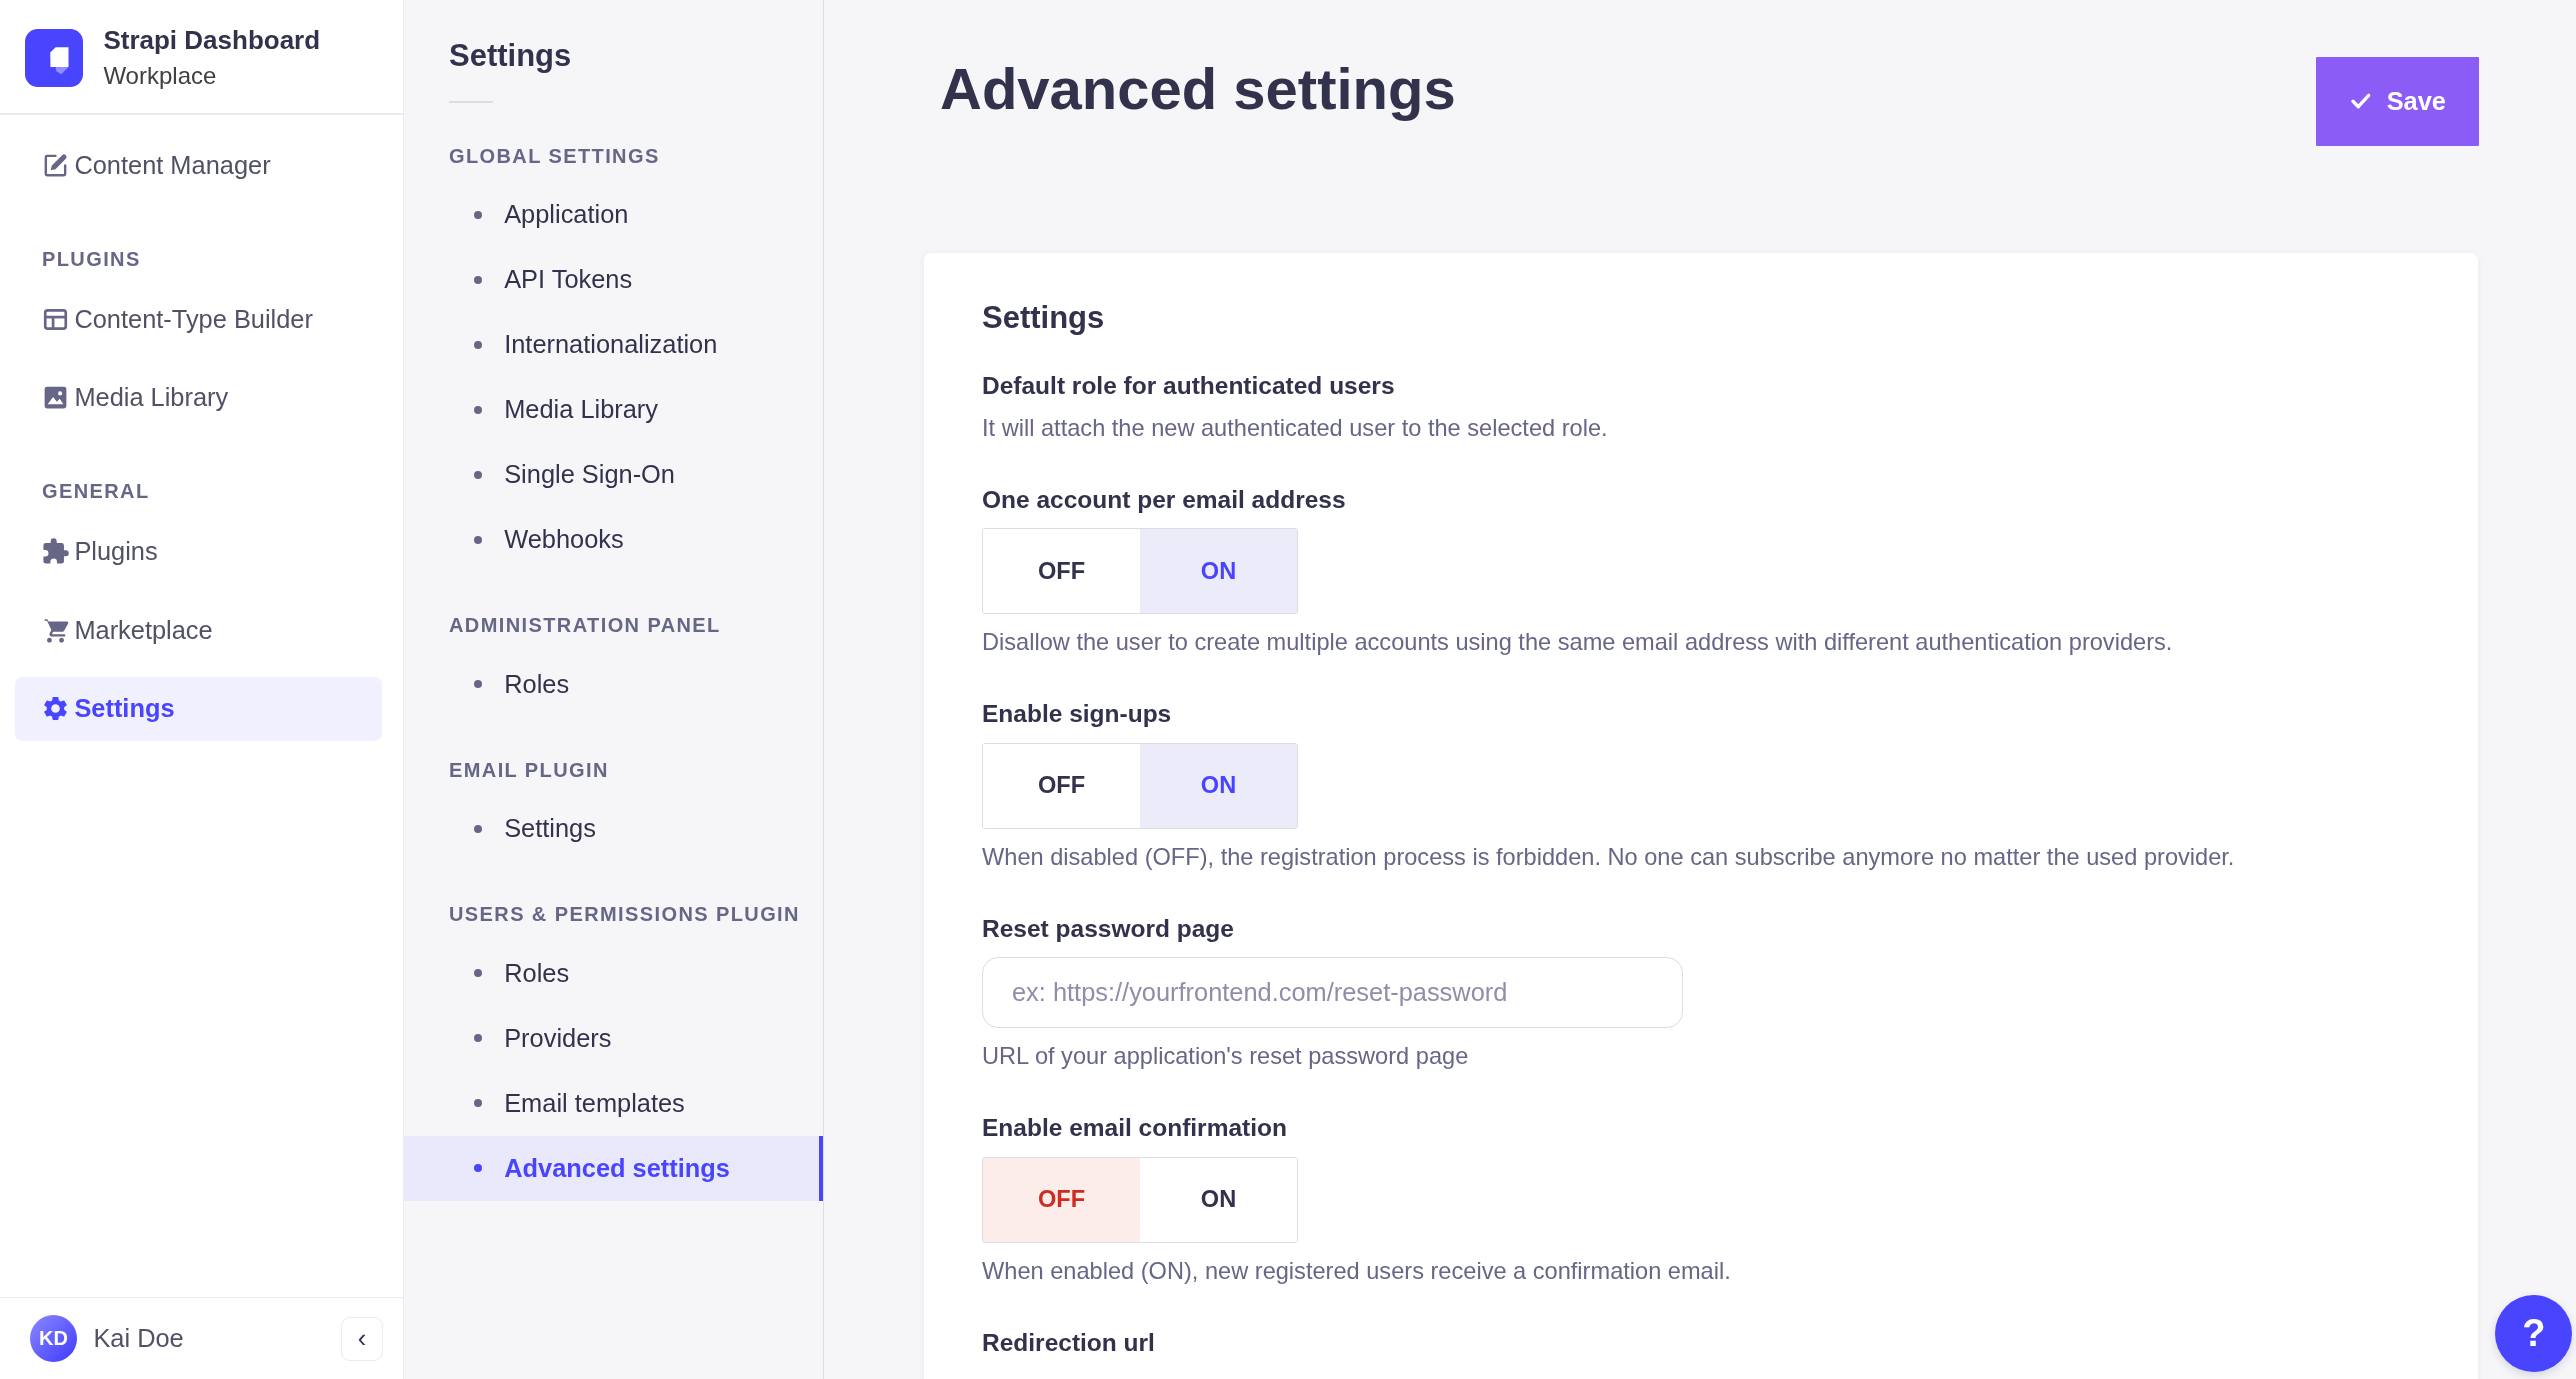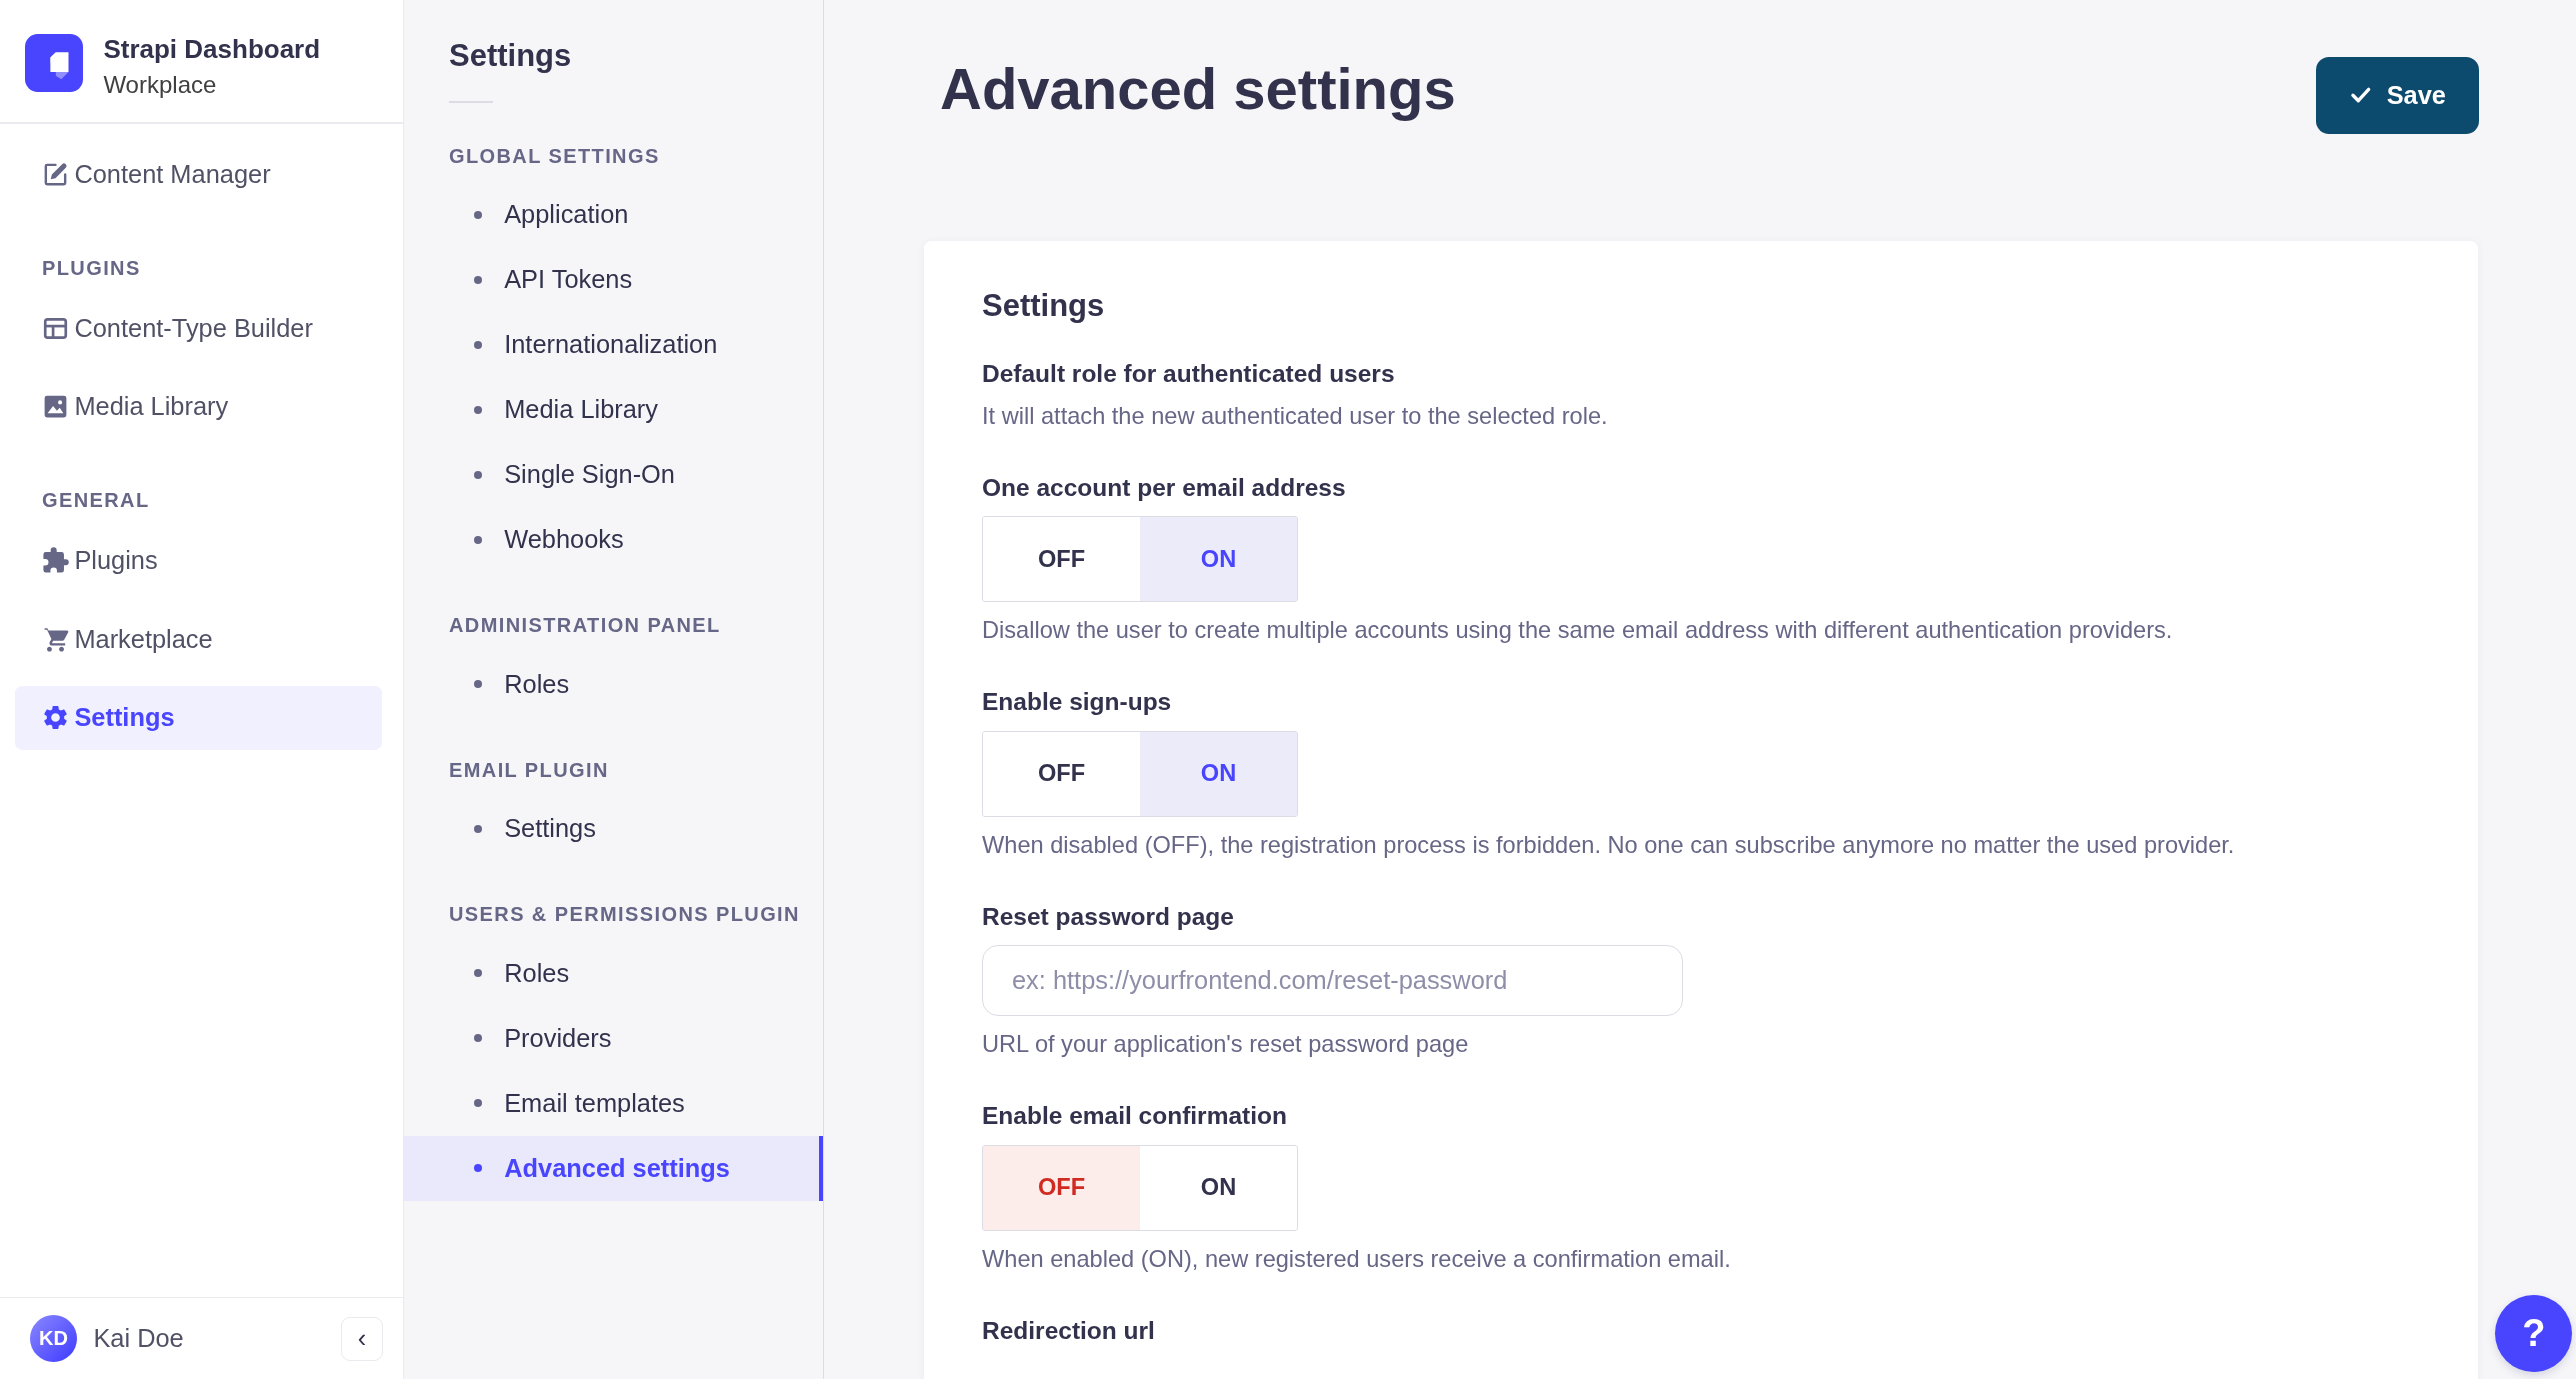"Strapi Dashboard" .brand { align-items: flex-start -> center; margin-top: 9px -> none }
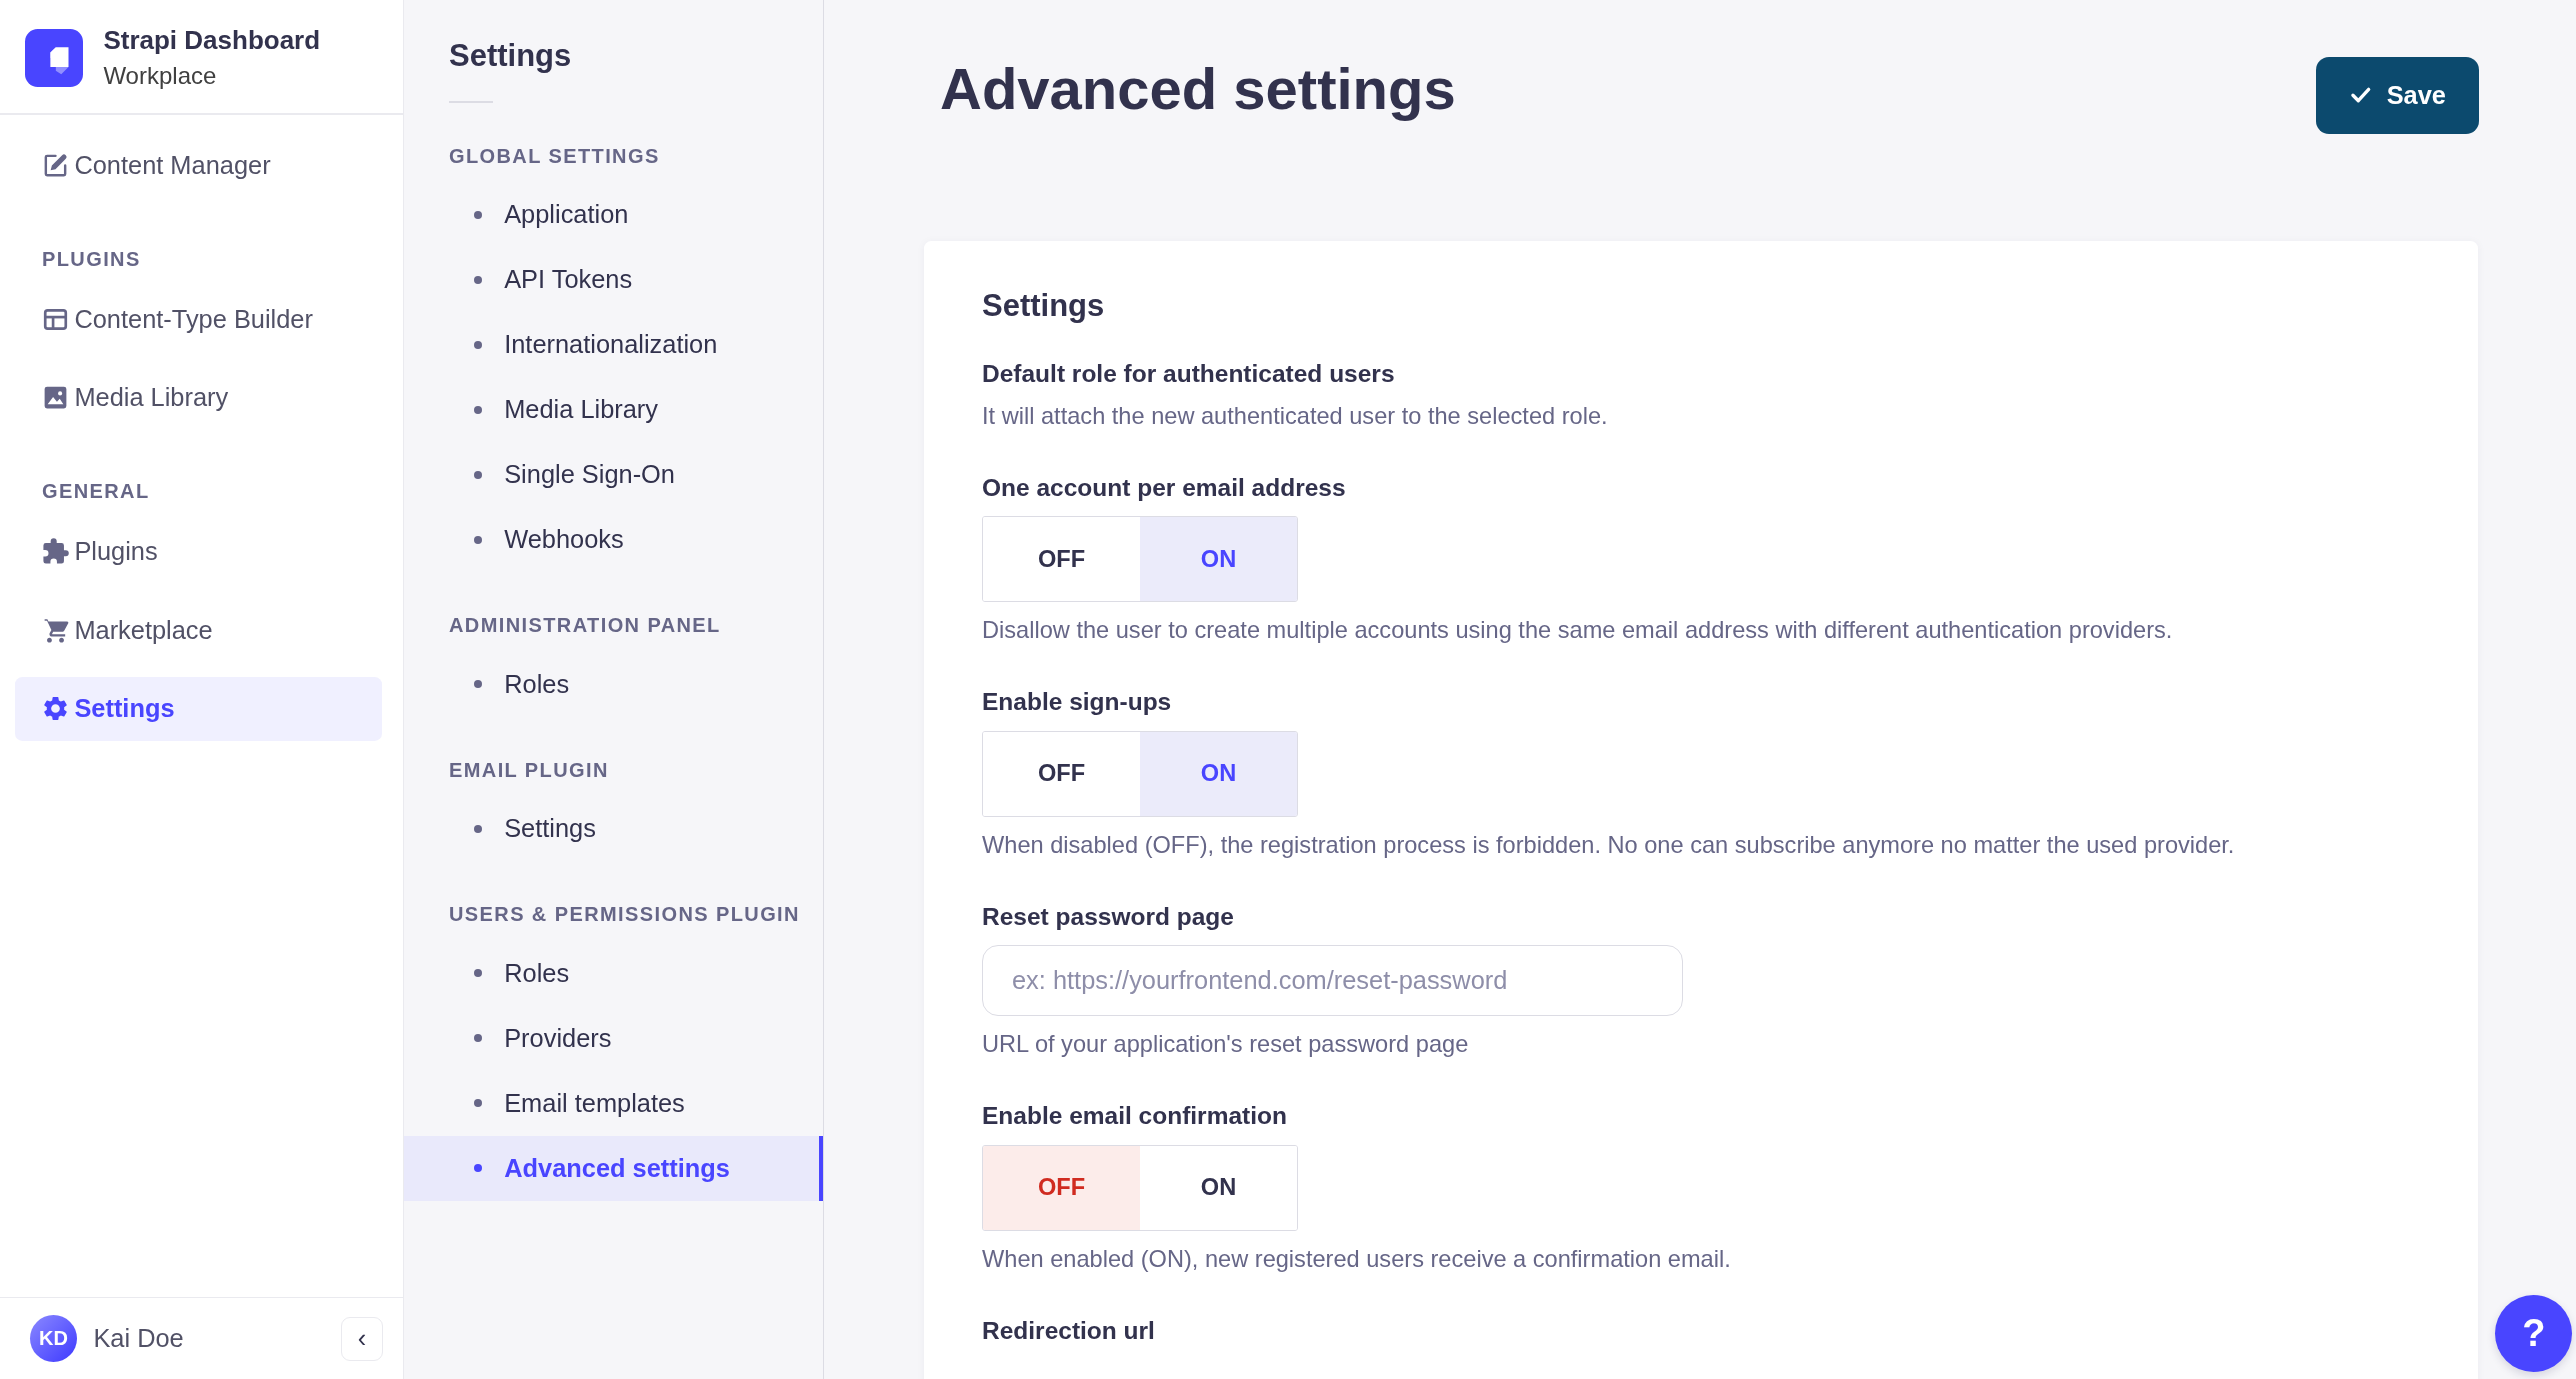"Save" .save-btn { background: #0c4a6e -> #8b5cf6; border-radius: 13px -> 1px; height: 77px -> 89px }
